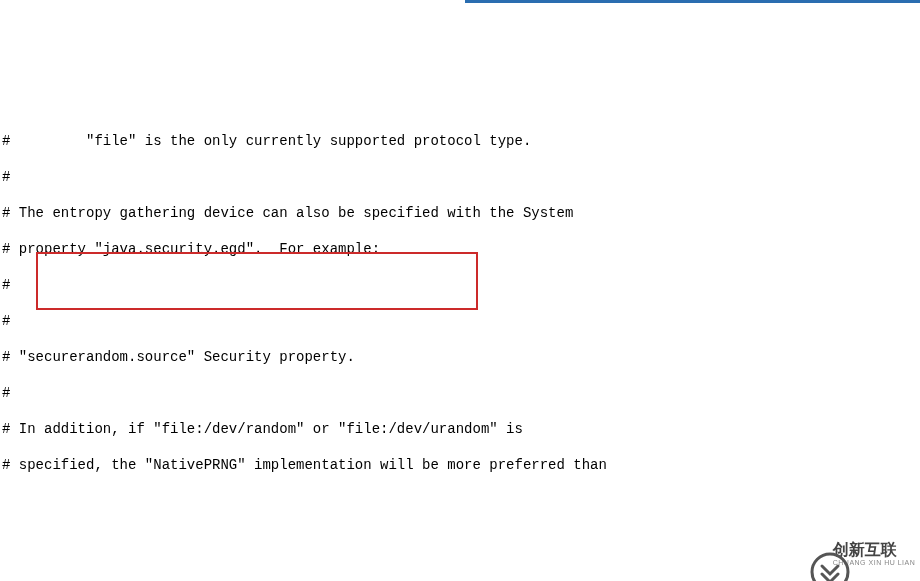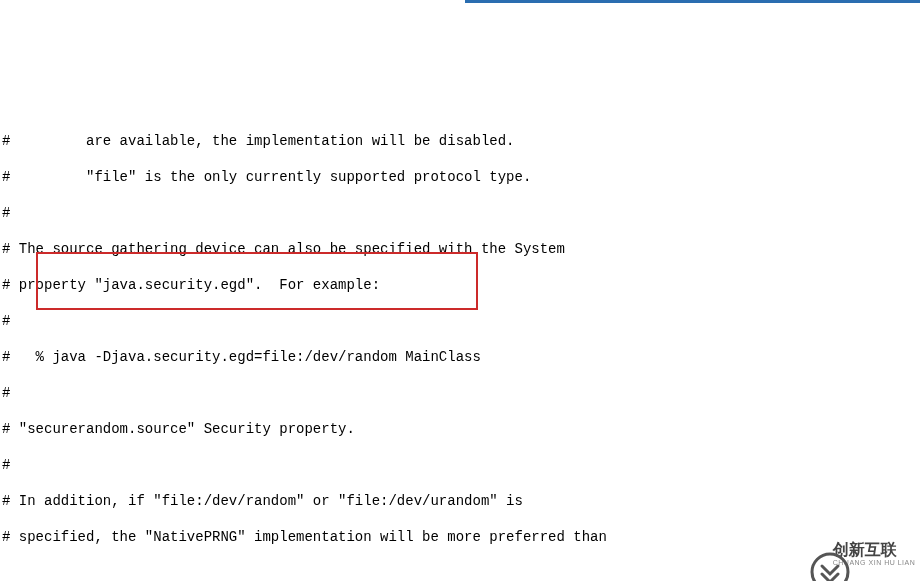"# are available, the implementation" span.line { html: <span># are available, the implementation will be disabled.</span> -> none }
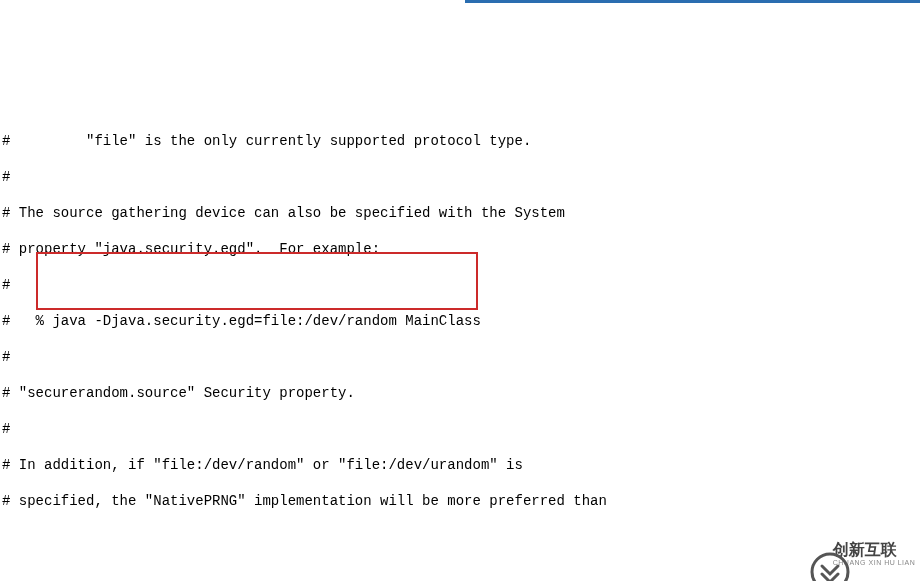"# The source gathering device" span.line { text: source -> entropy }
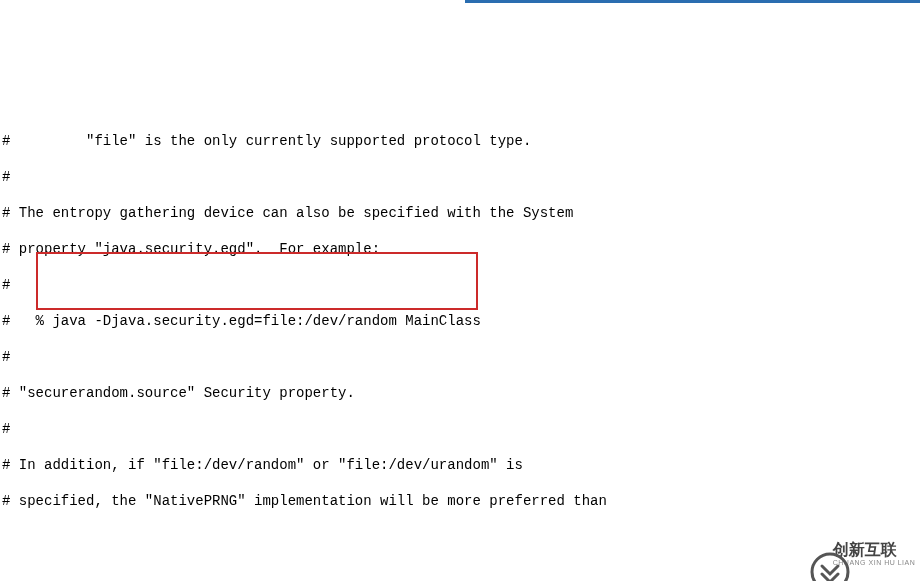"# % java" span.line { html: <span># % java -Djava.security.egd=file:/dev/random MainClass</span> -> none }
